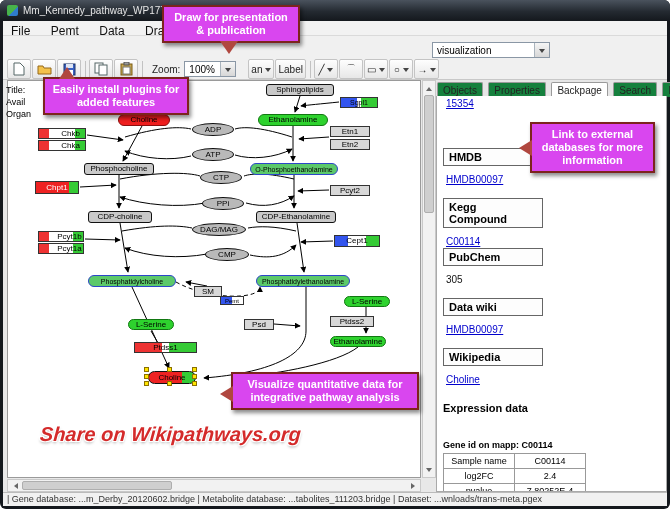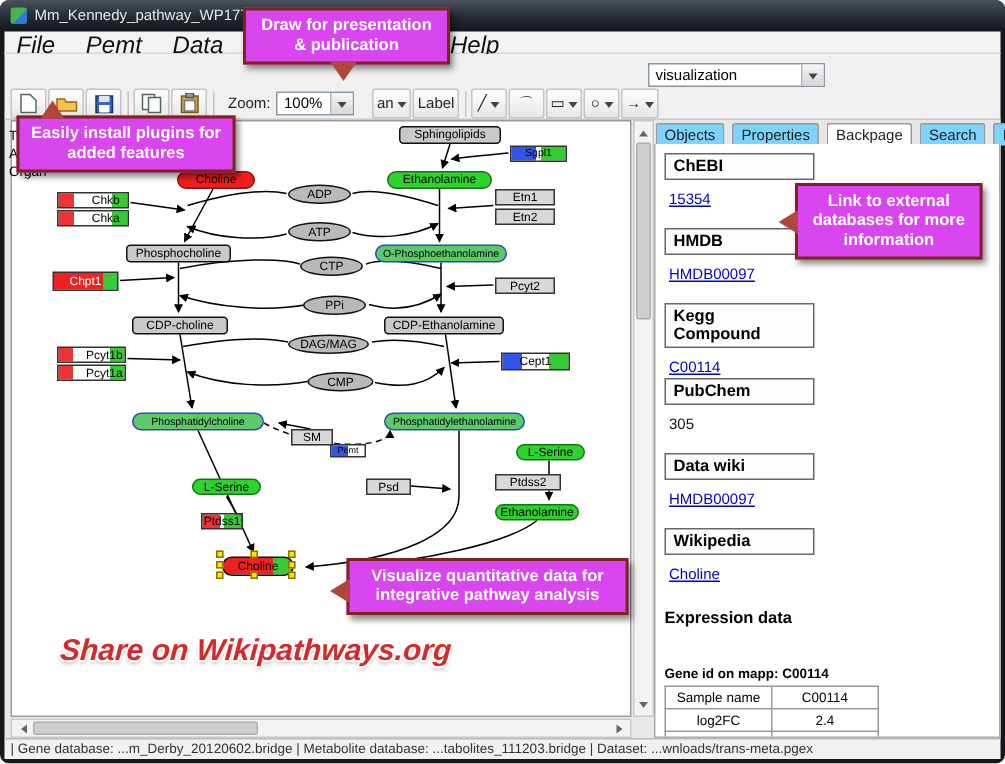"File" .menu-item { font-size: 16px -> 12px; font-style: italic -> none }
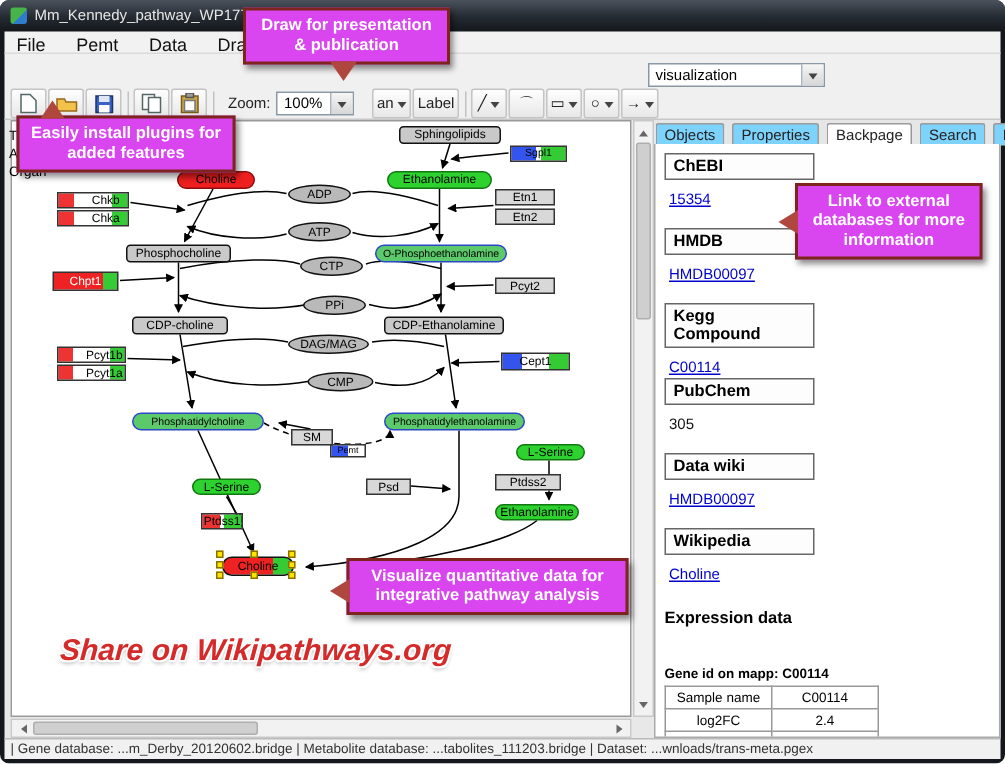"Easily install plugins for added" .co-plugins { left: 11px -> 43px }
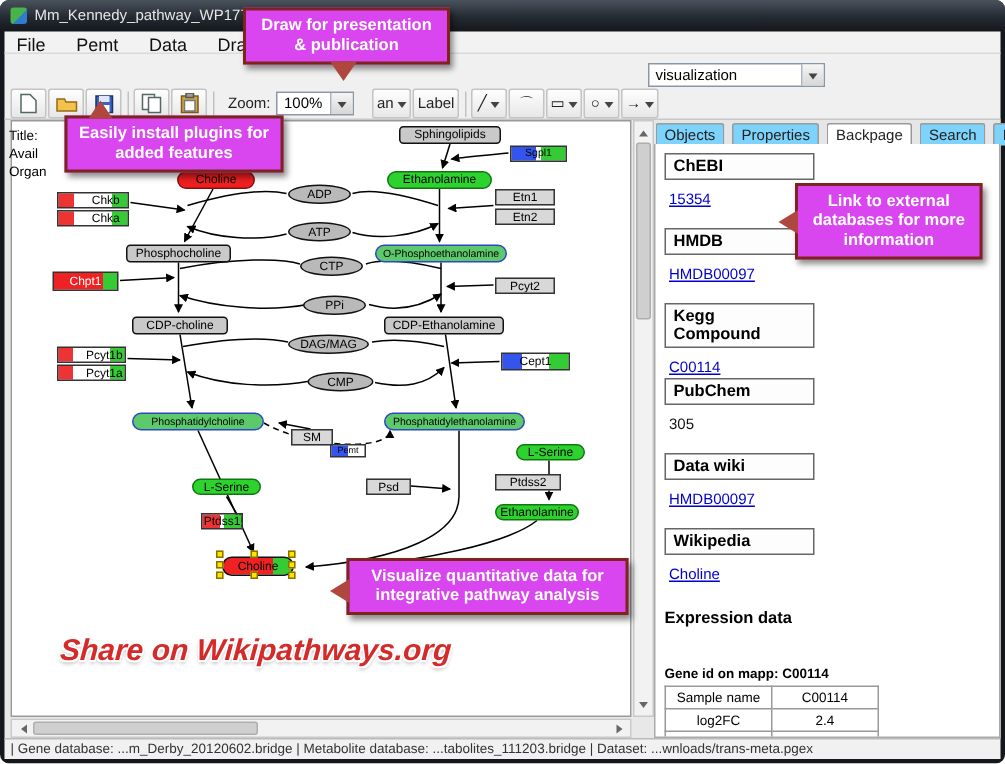"Objects" .tab { background: #7dd3fc -> #15803d }
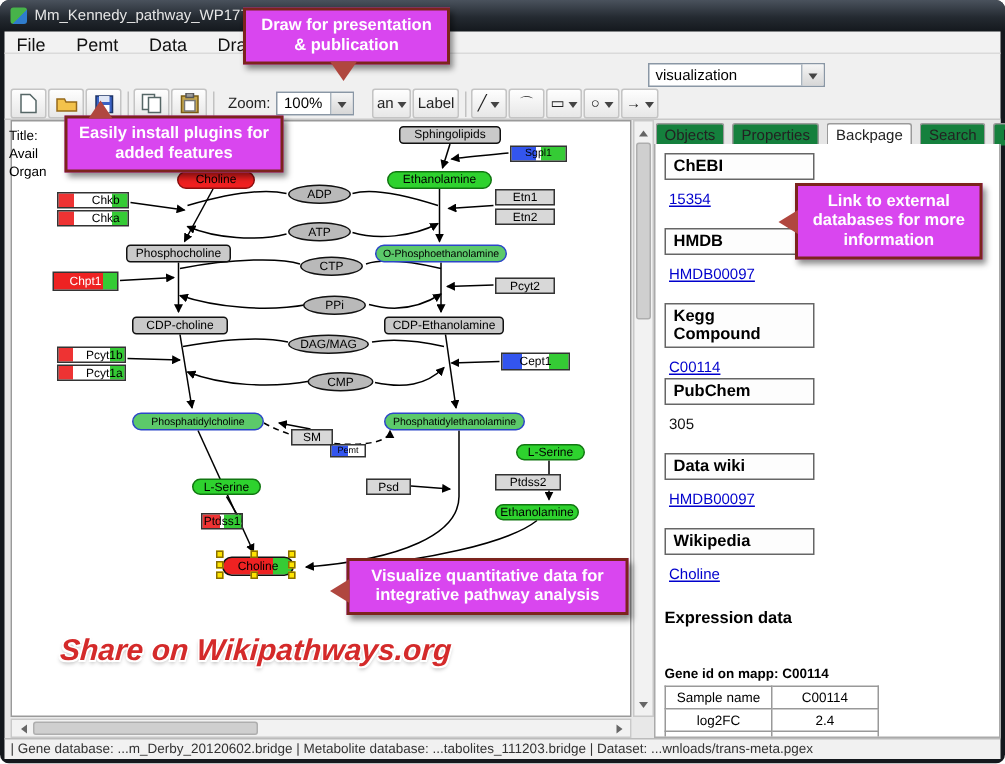"ChEBI" div.bp-head { html: <div>ChEBI</div> -> none }
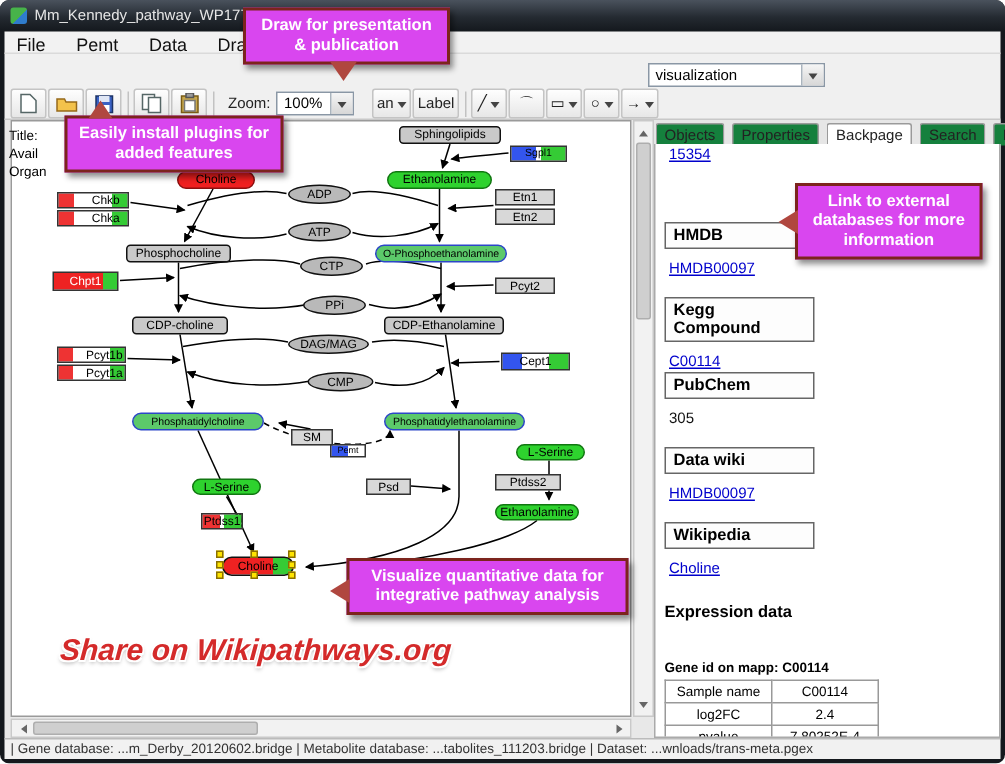"Ptdss1" div.n { width: 28px -> 63px }
